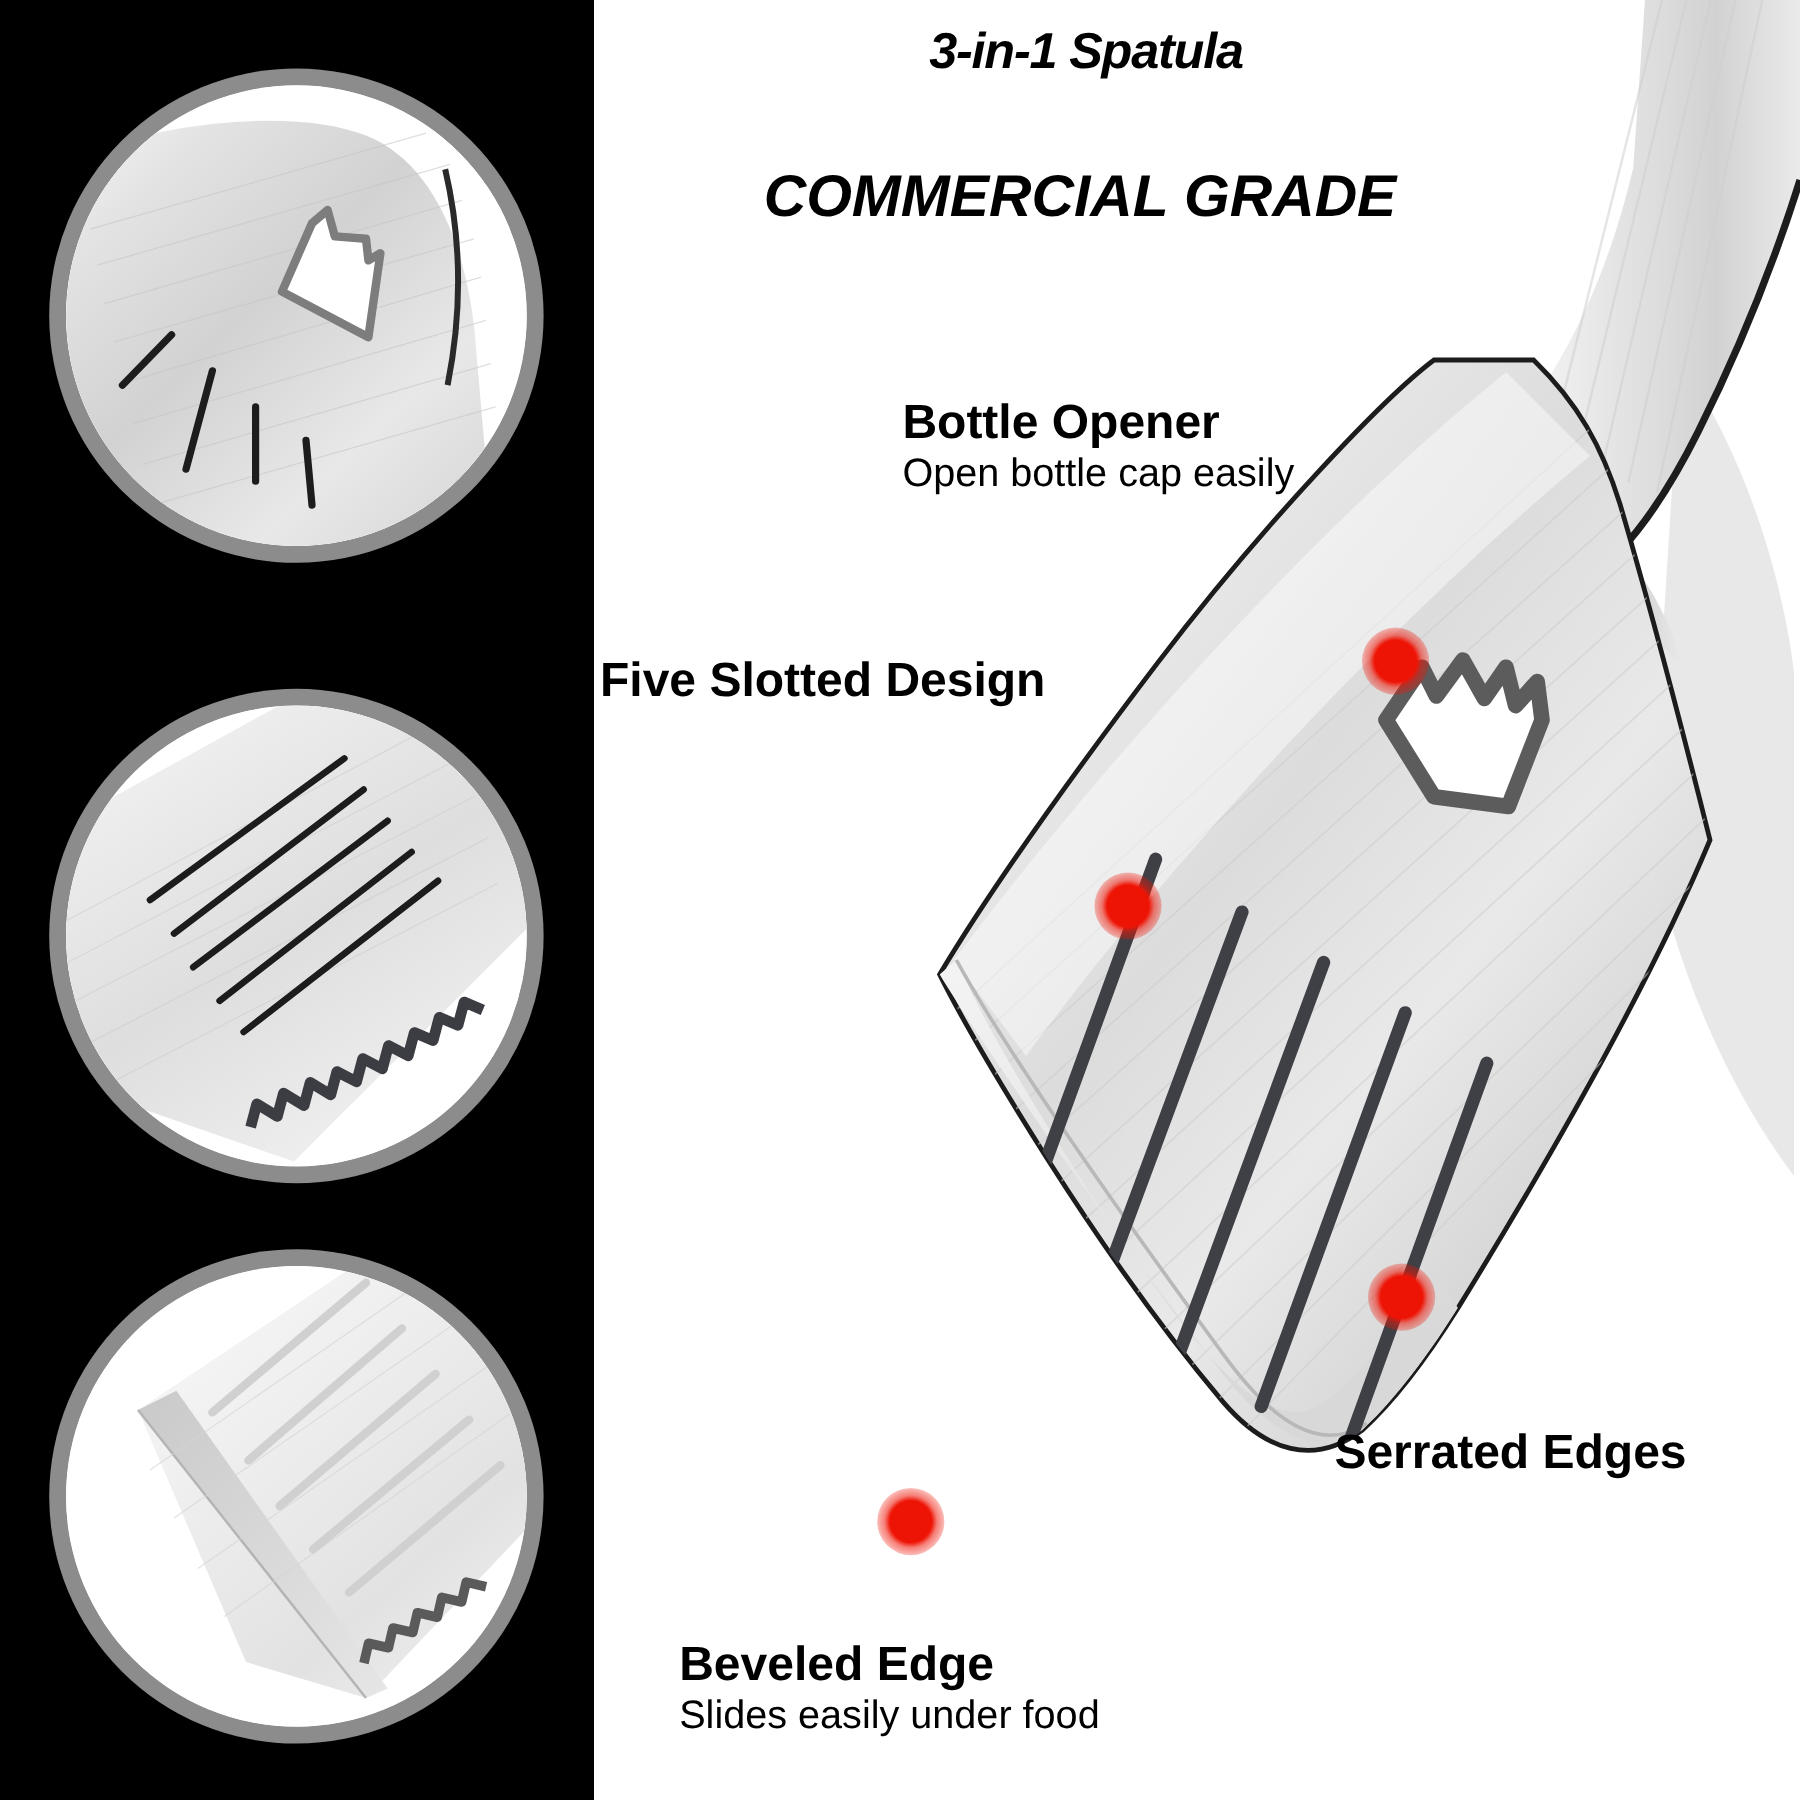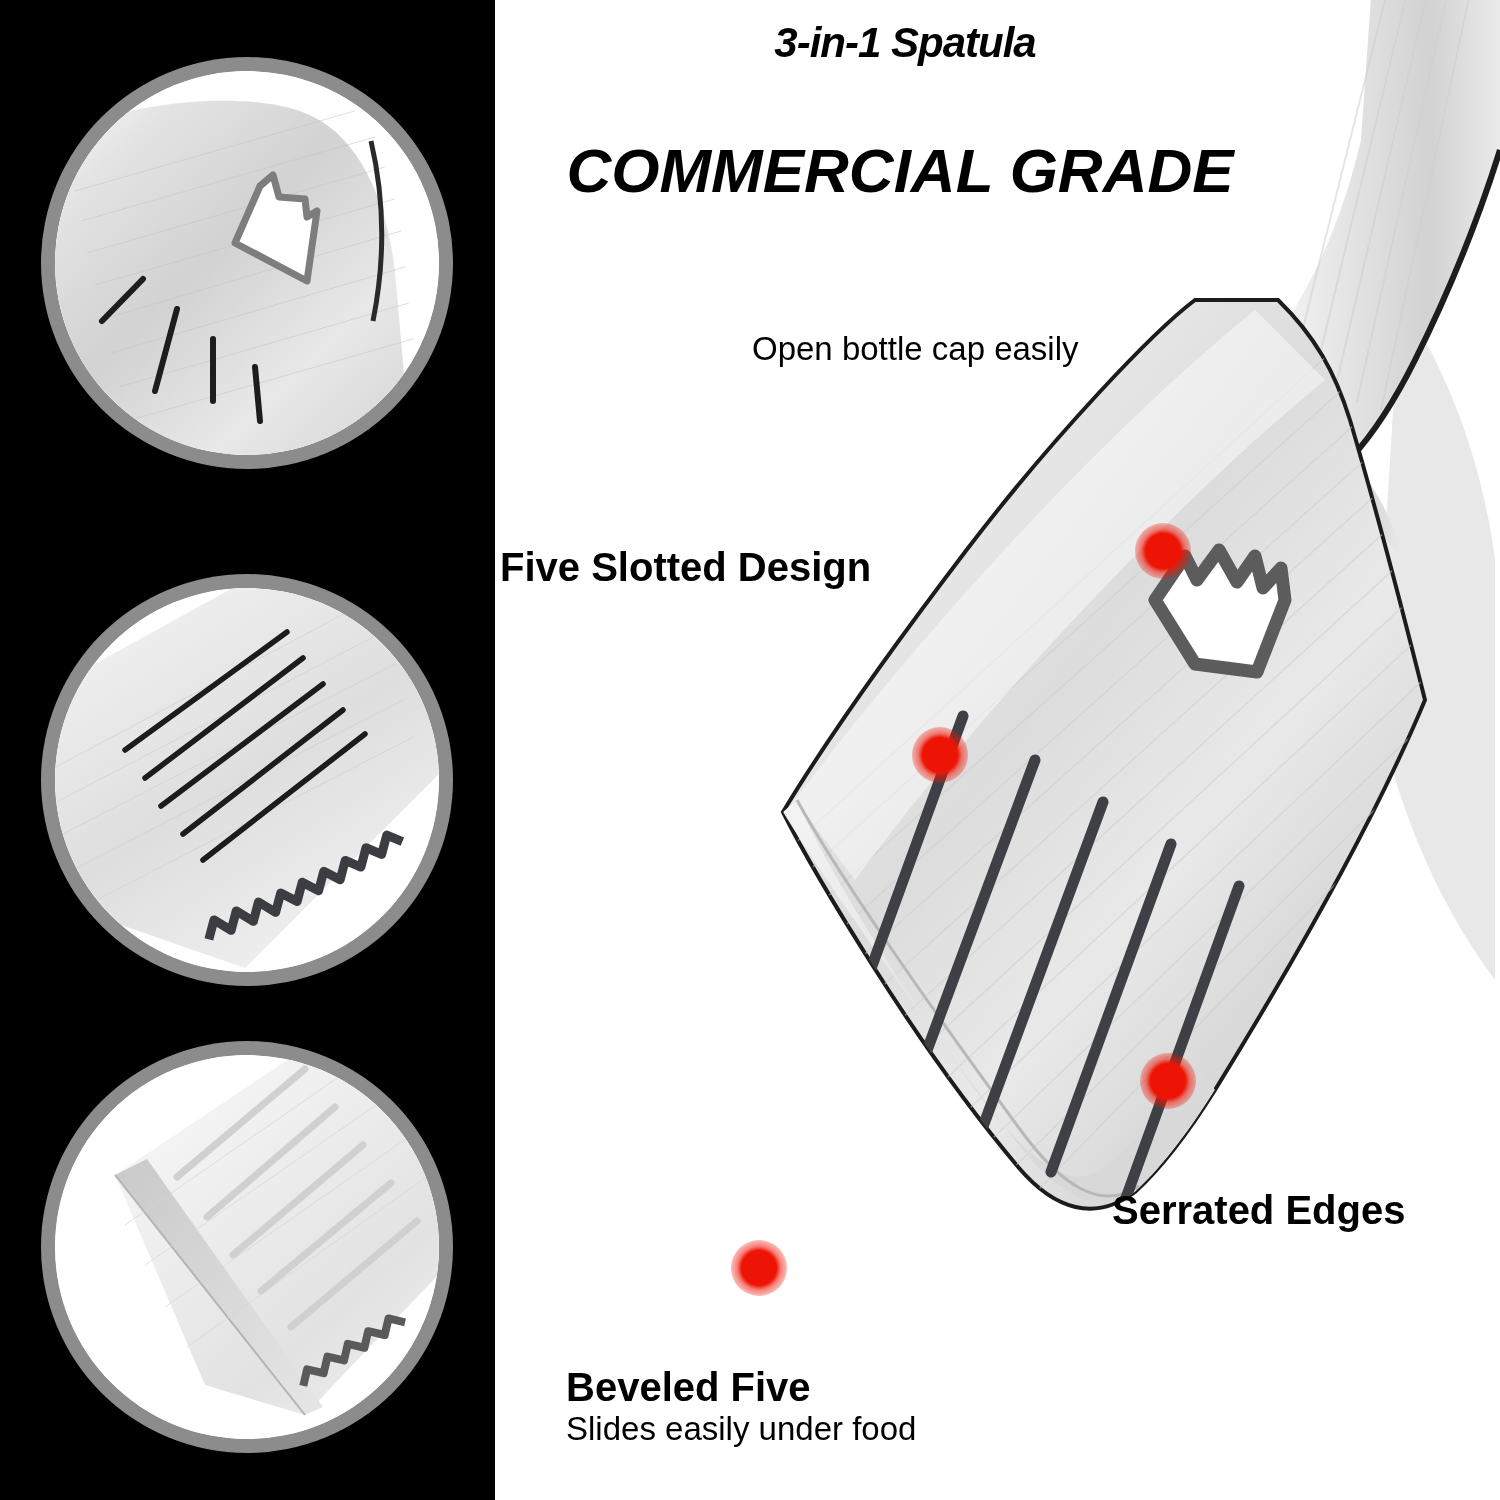"COMMERCIAL GRADE" #title-sub { font-size: 62px -> 49px }
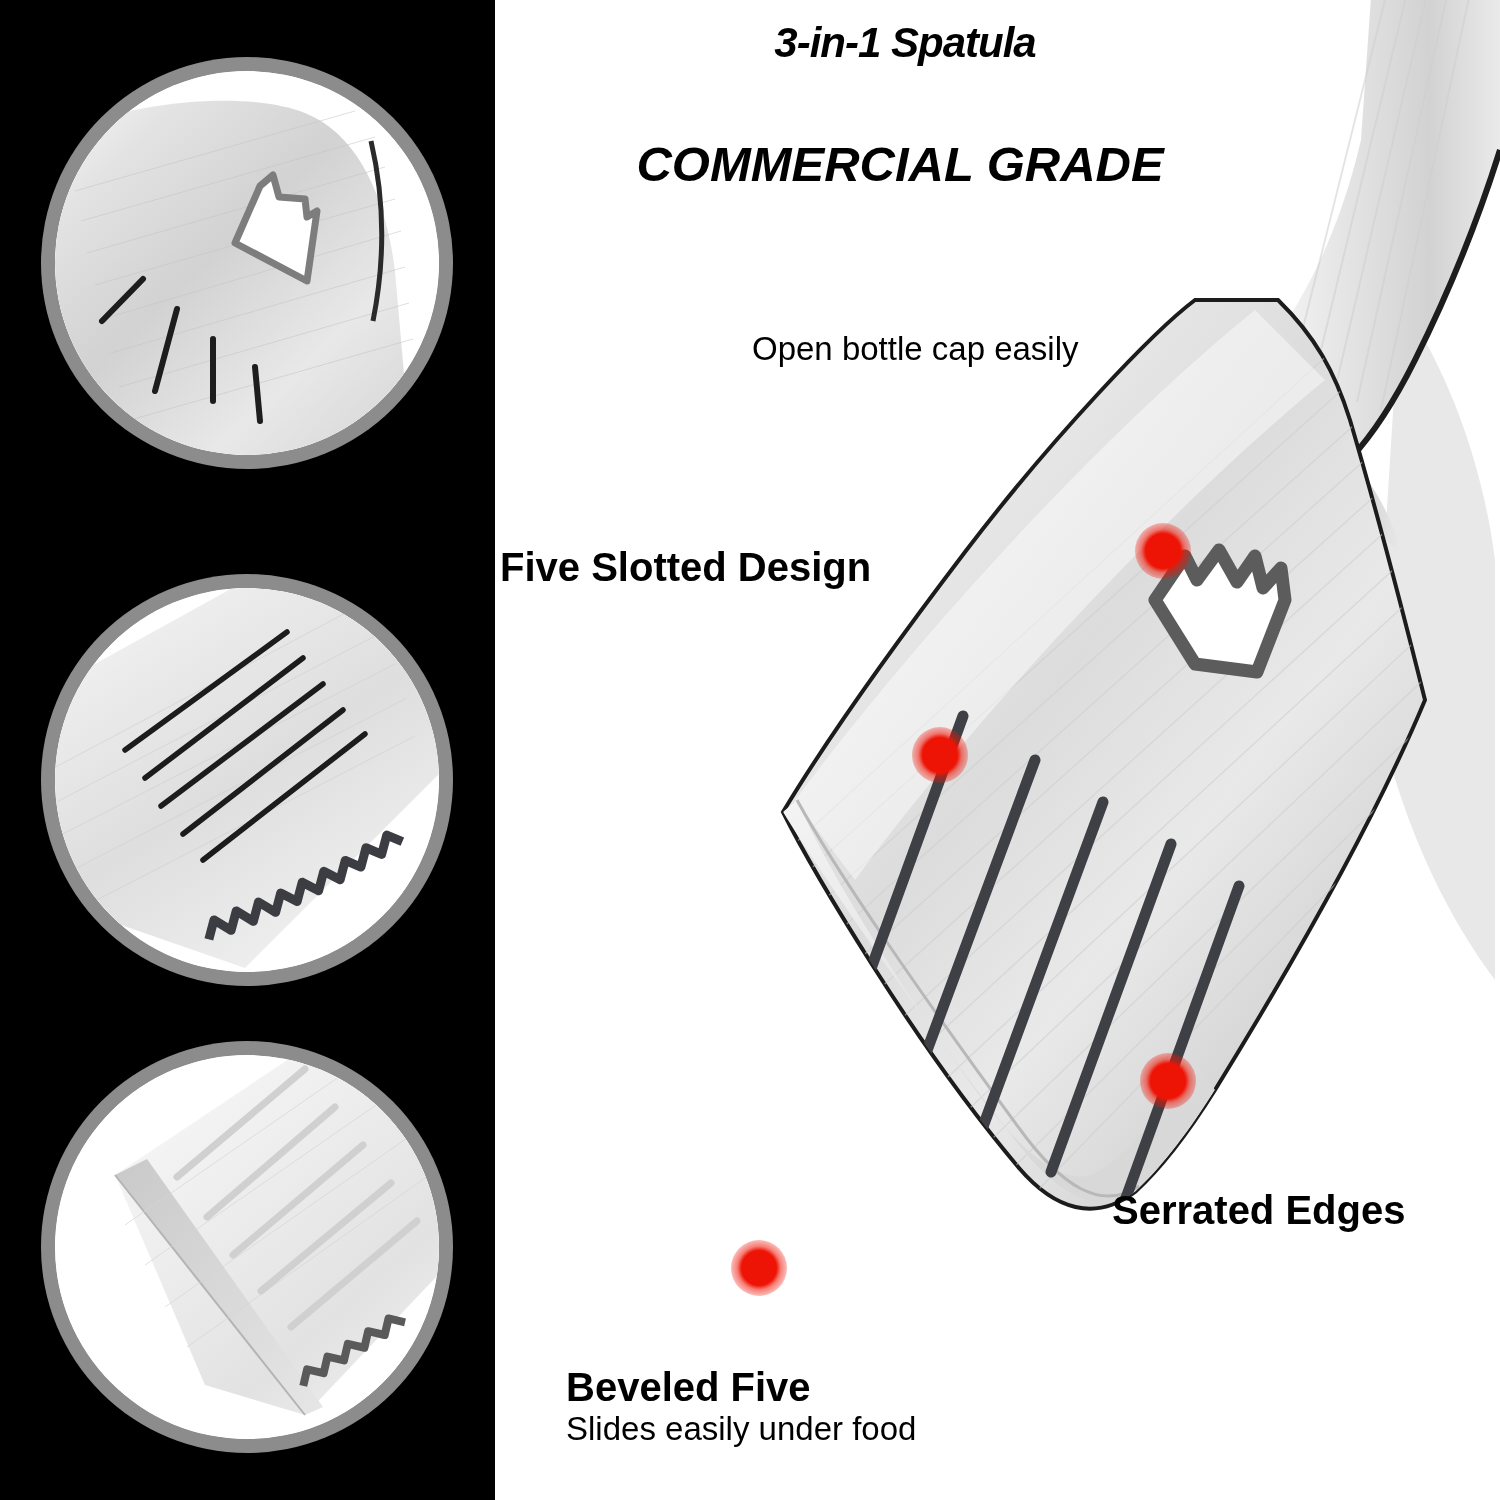"Bottle Opener" div.h { html: none -> <div>Bottle Opener</div> }
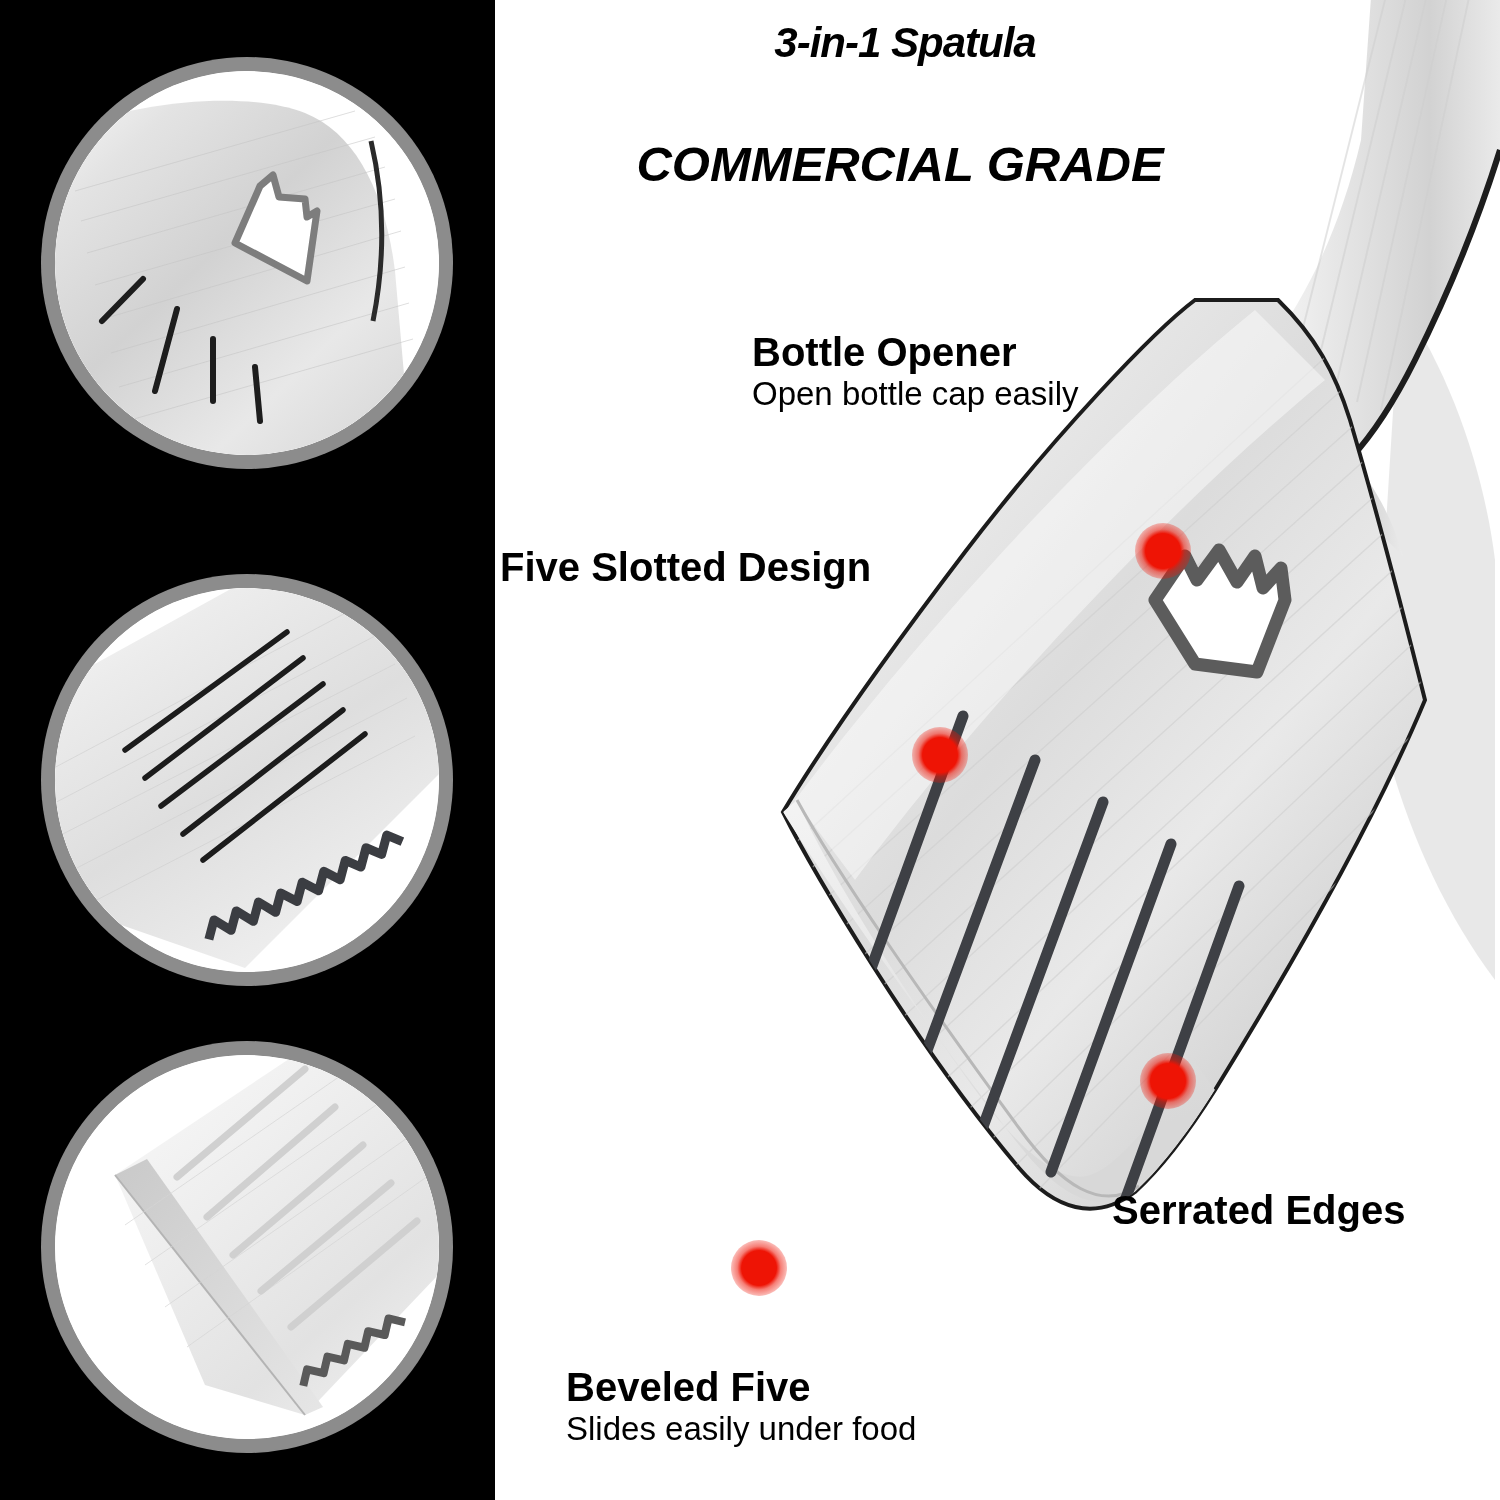"Beveled Five" div.h { text: Five -> Edge }
